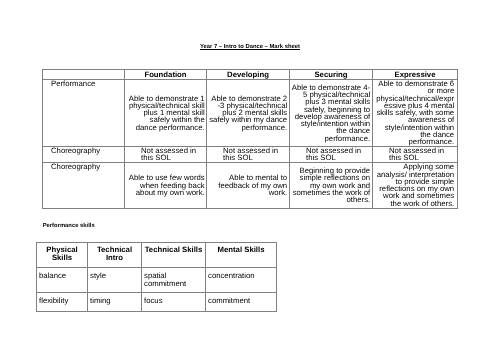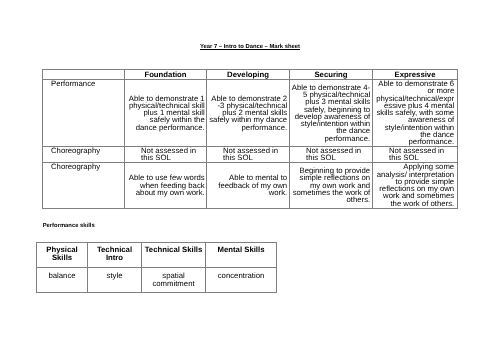"balance" #skills-table td { text-align: center -> none }
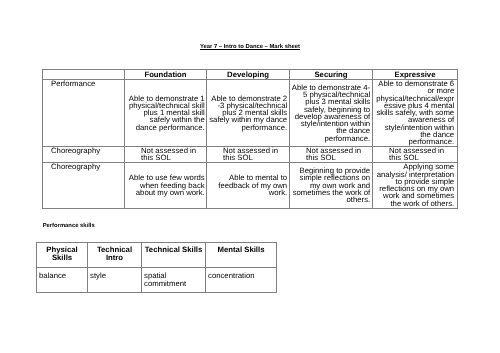"flexibility" tr.sr2 { html: none -> <tr> <td>flexibility</td> <td>timing</td> <td>focus</td> <td>commitment</td> </tr> }
